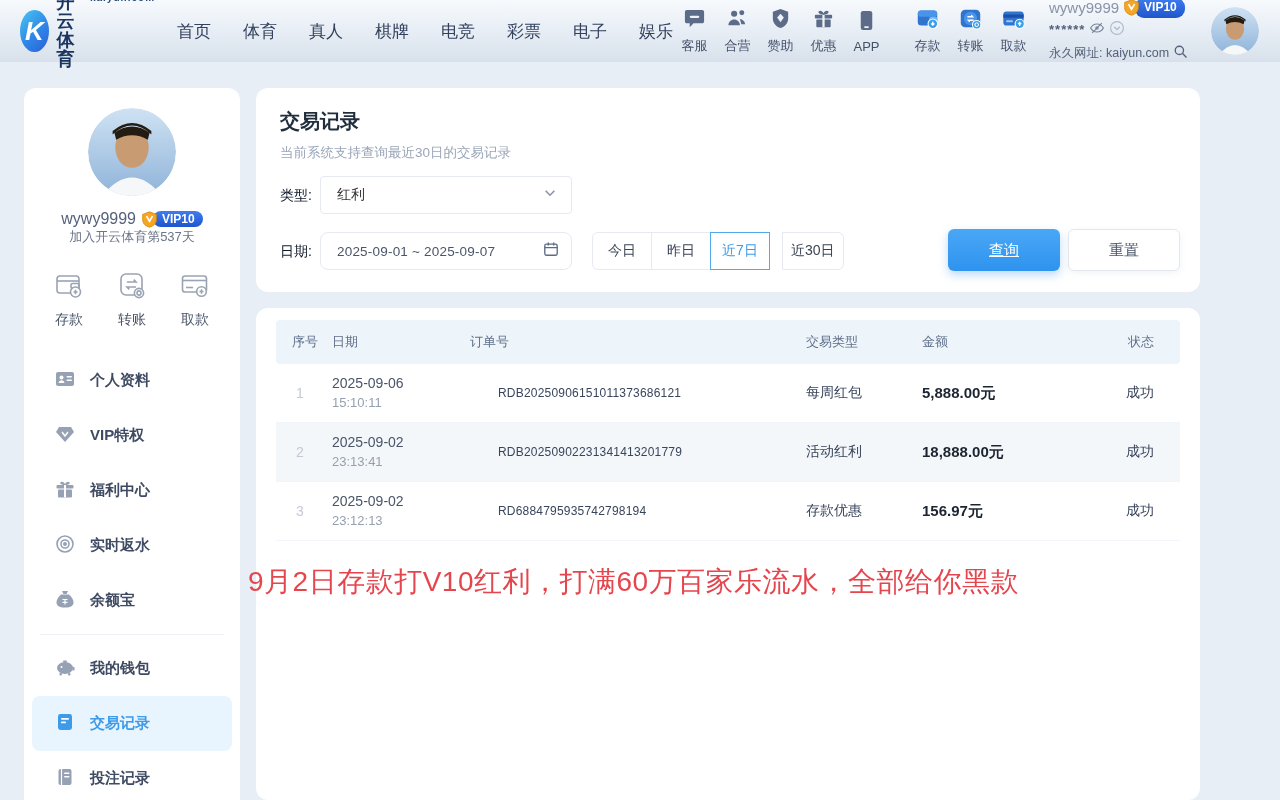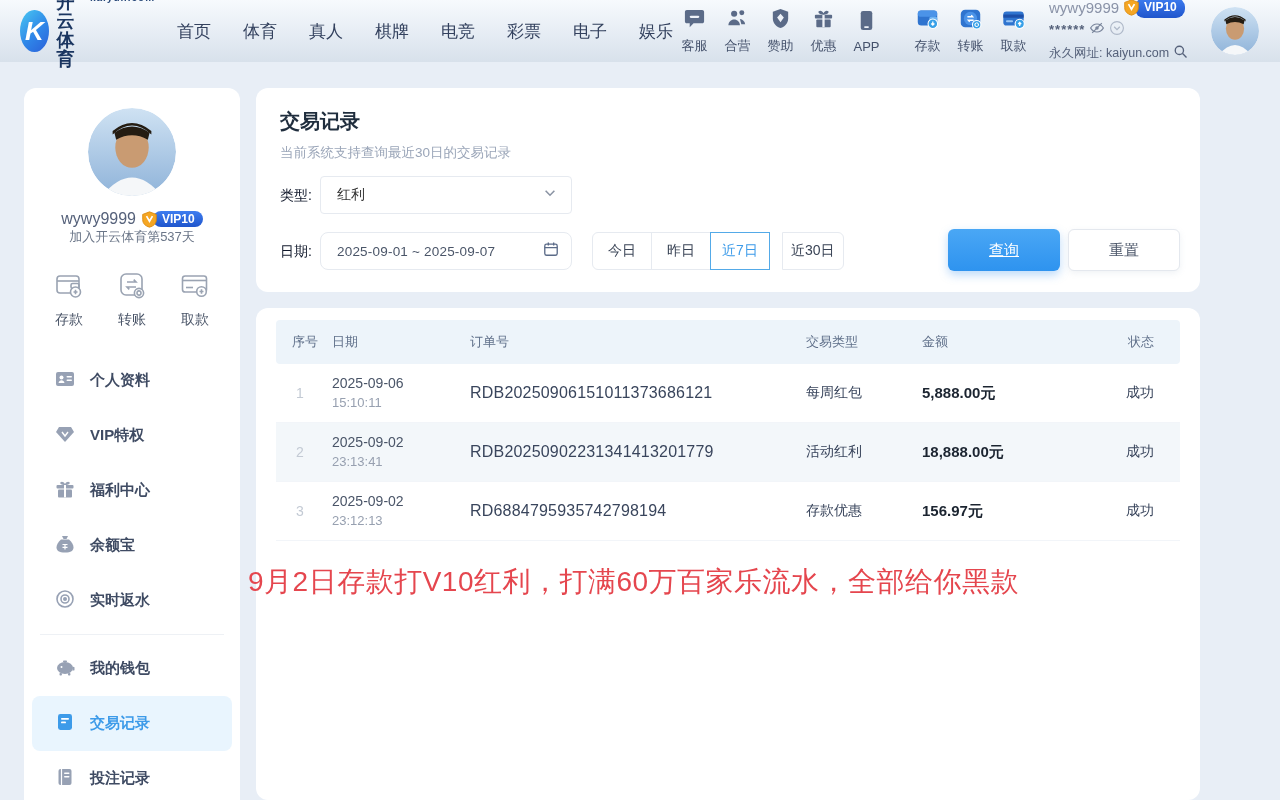"RDB20250906151011373686121" .td-order { font-size: 16px -> 12px; margin-left: none -> 28px }
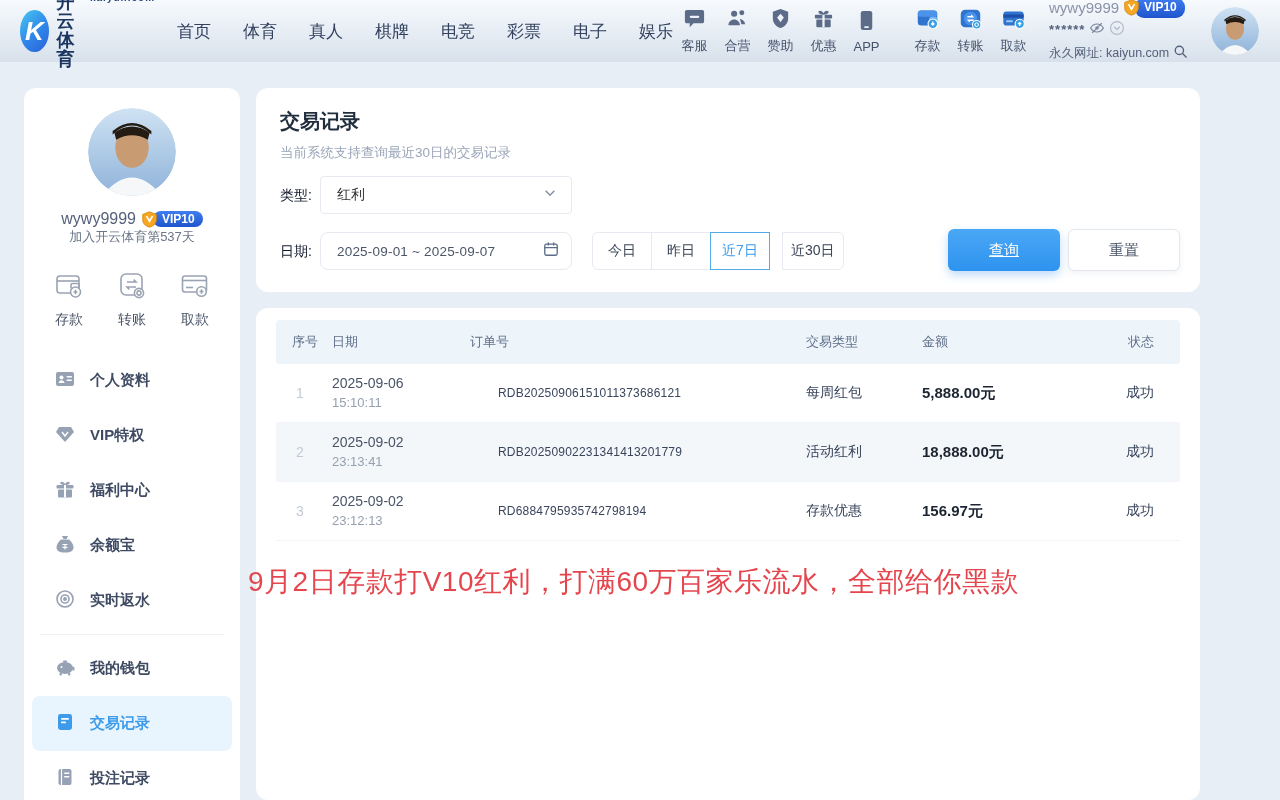"余额宝" div.menu-item { order: before "实时返水" -> after "实时返水" }
